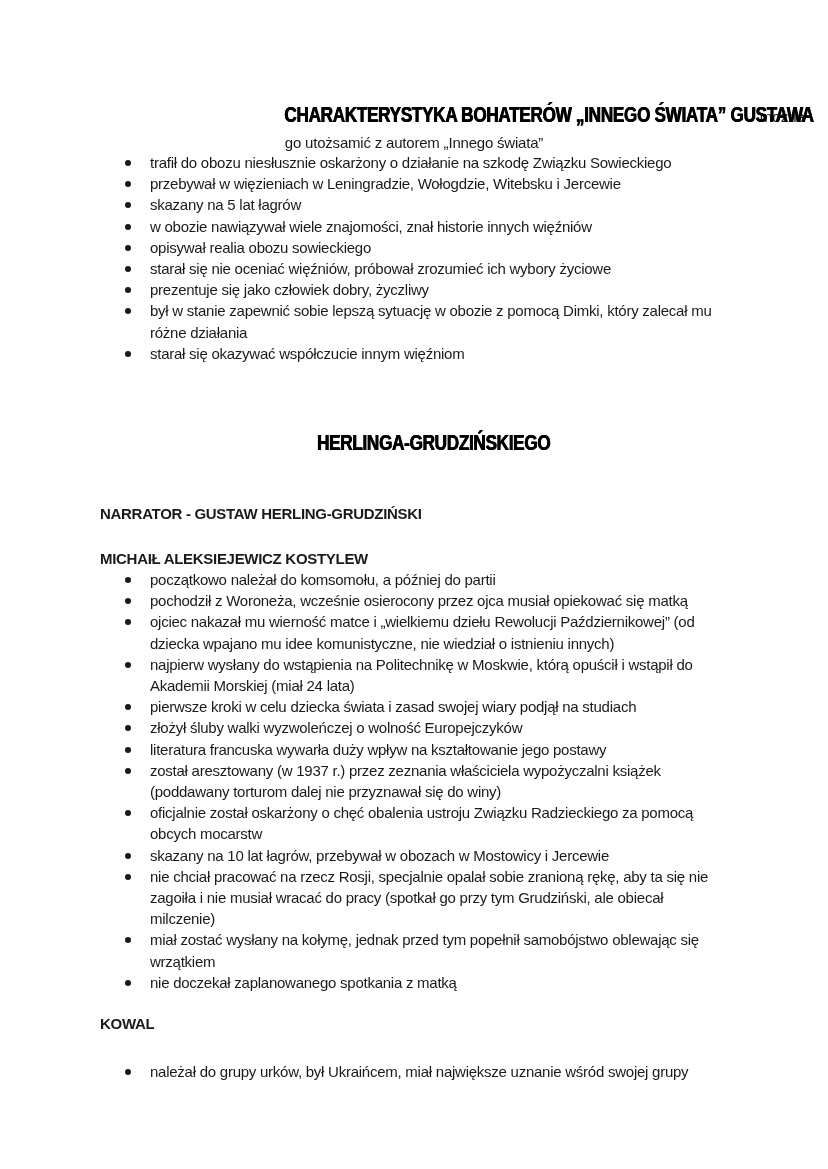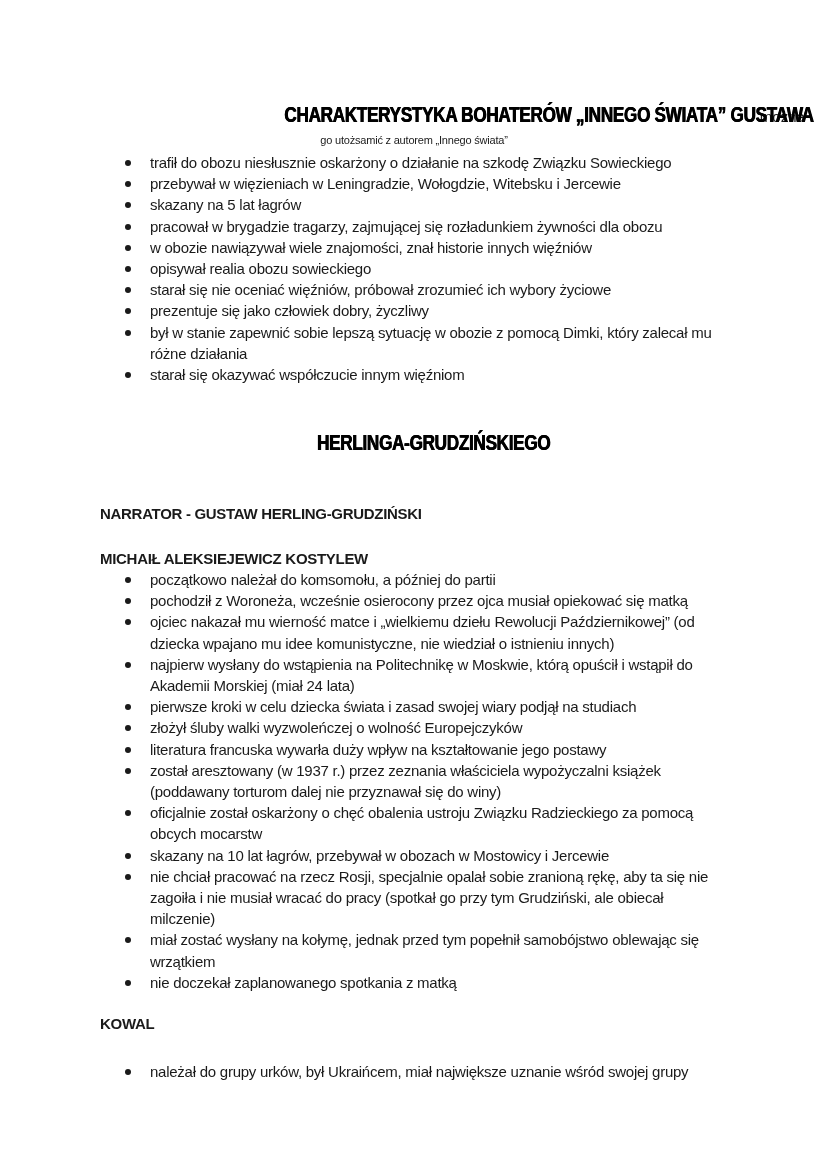"go utożsamić z autorem „Innego" .subtitle { font-size: 11px -> 15px }
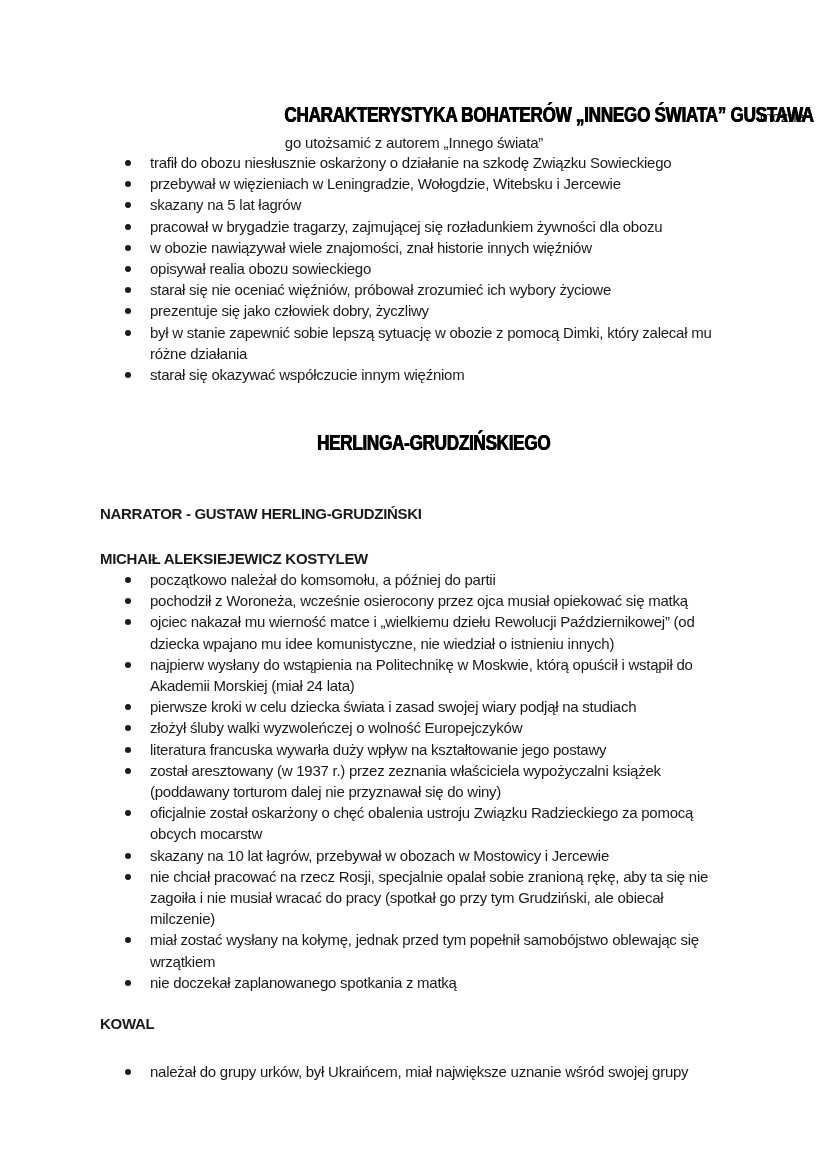"pracował w brygadzie tragarzy," li { html: <li>pracował w brygadzie tragarzy, zajmującej się rozładunkiem żywności dla obozu</li> -> none }
